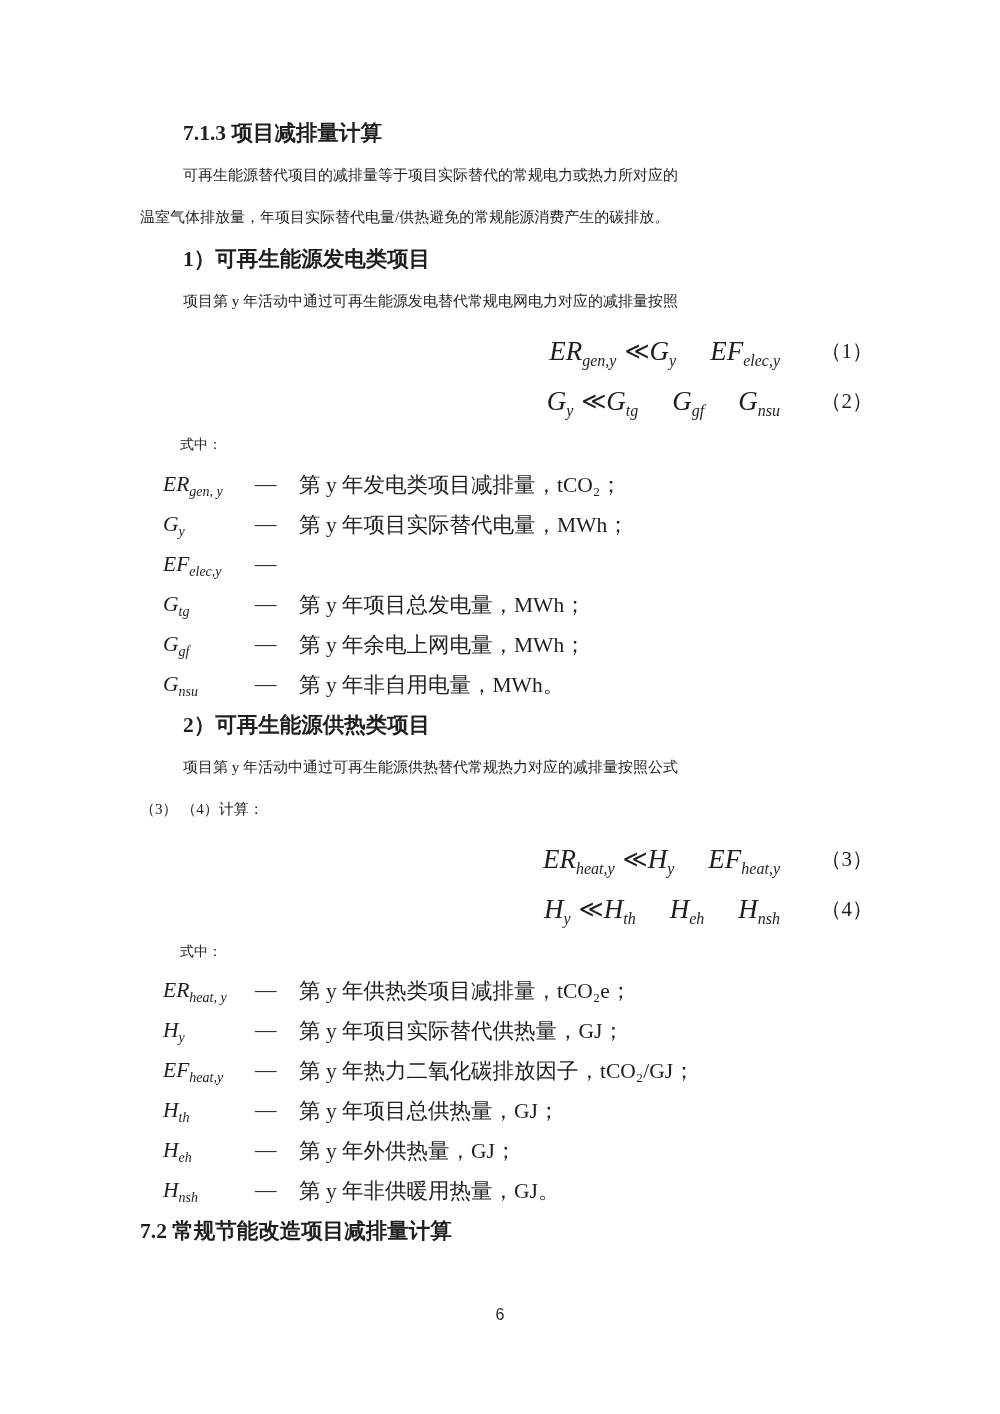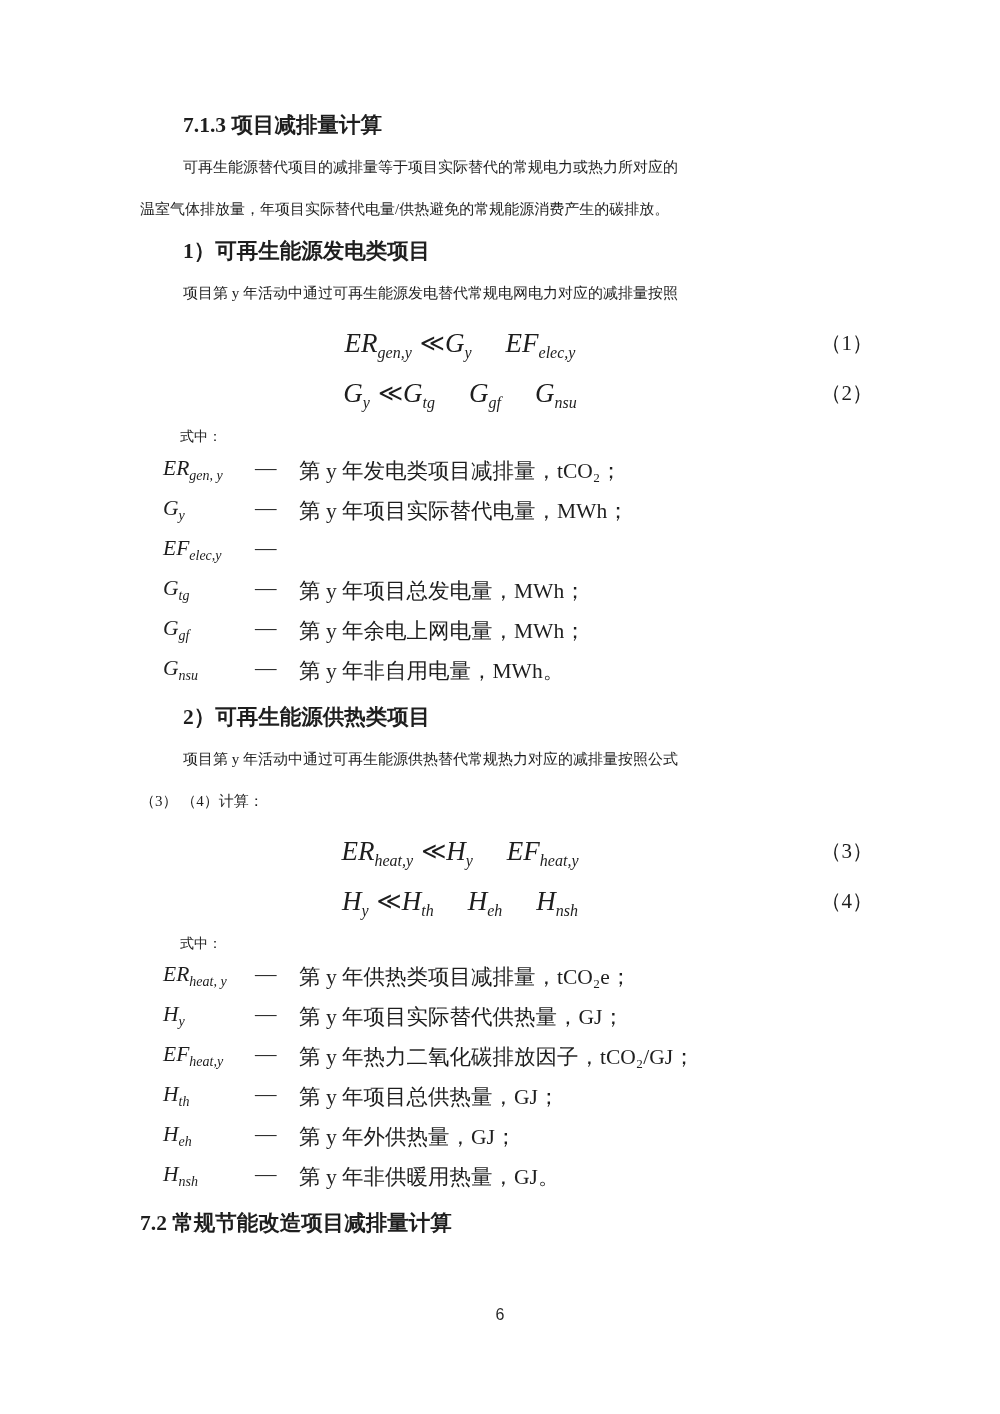"7.1.3 项目减排量计算" .content { top: 104px -> 112px }
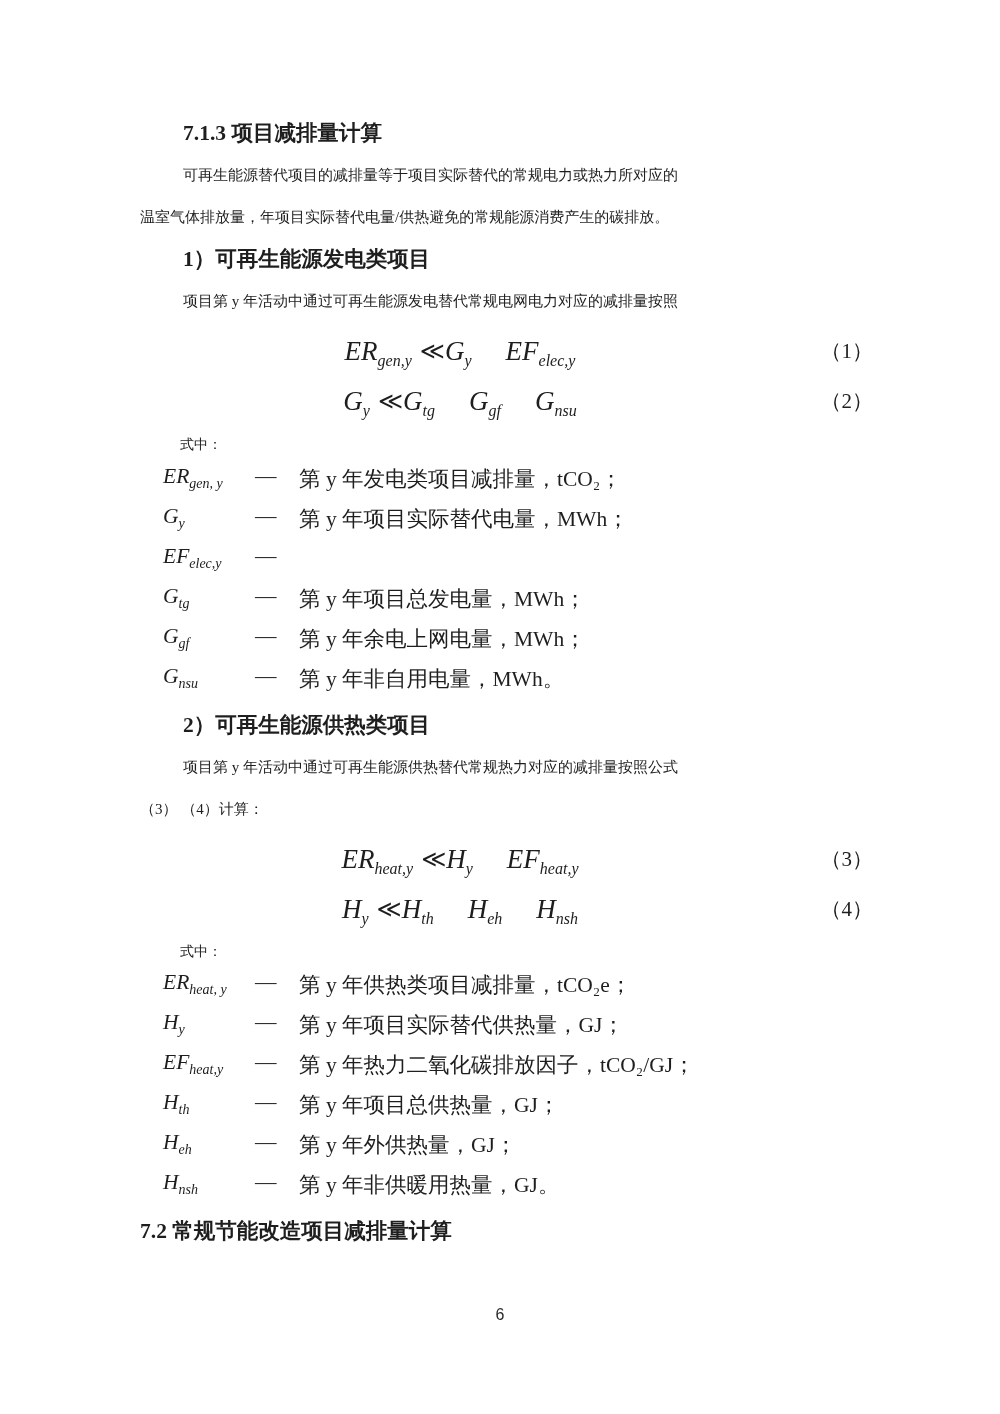"ERgen,y" .formula-row { justify-content: center -> flex-end }
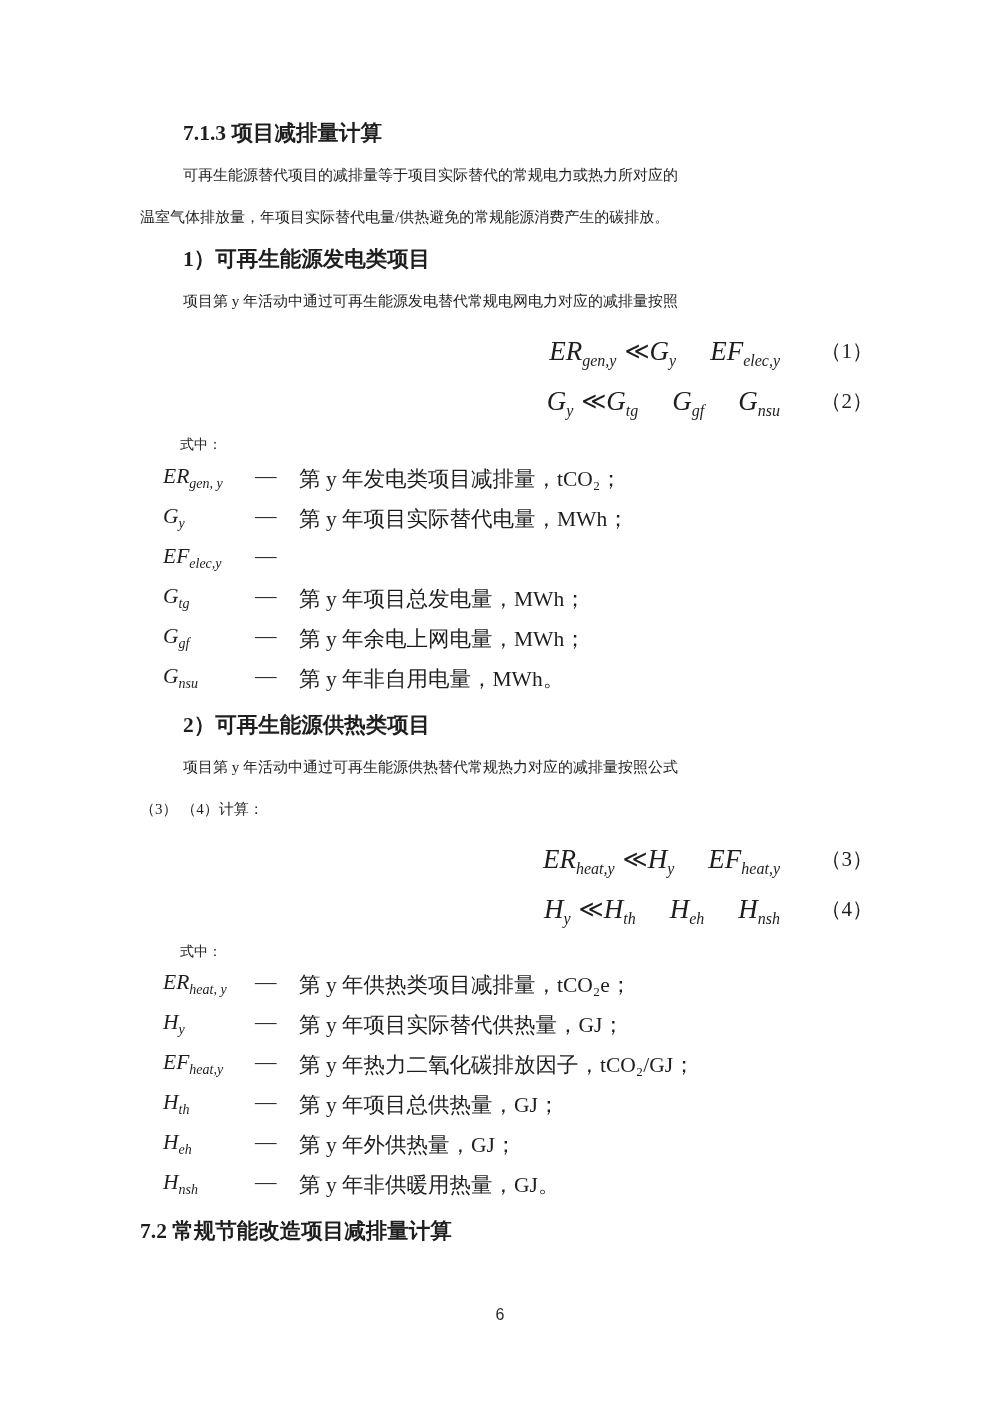"ERgen, y" .sym-row { align-items: none -> center }
